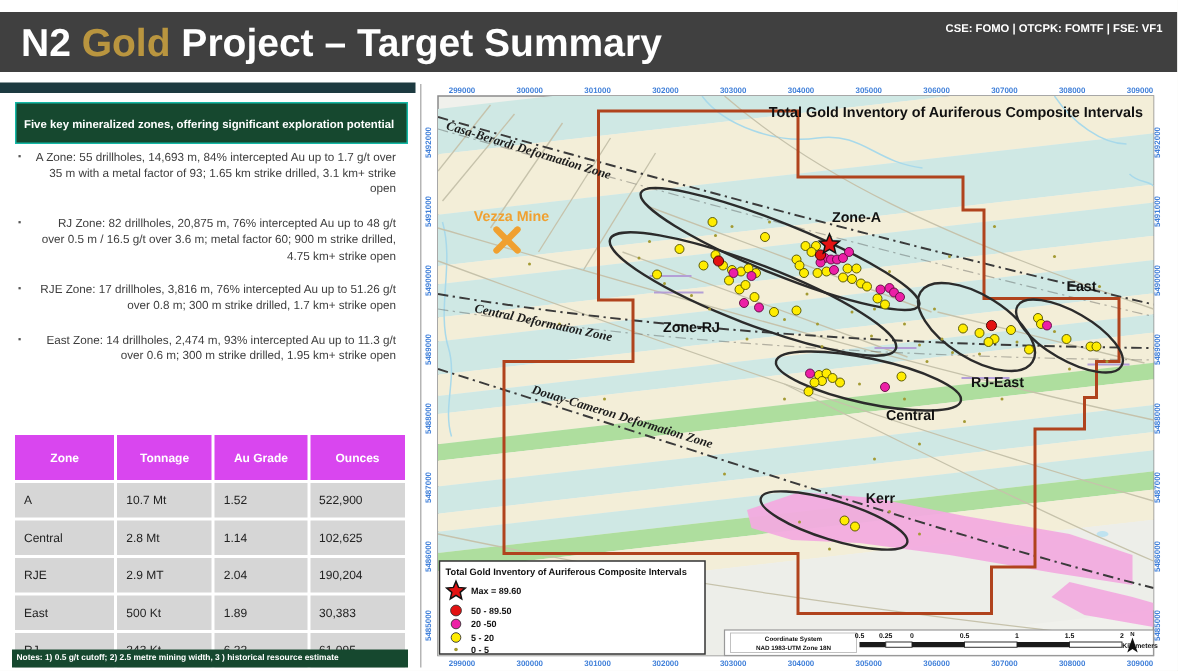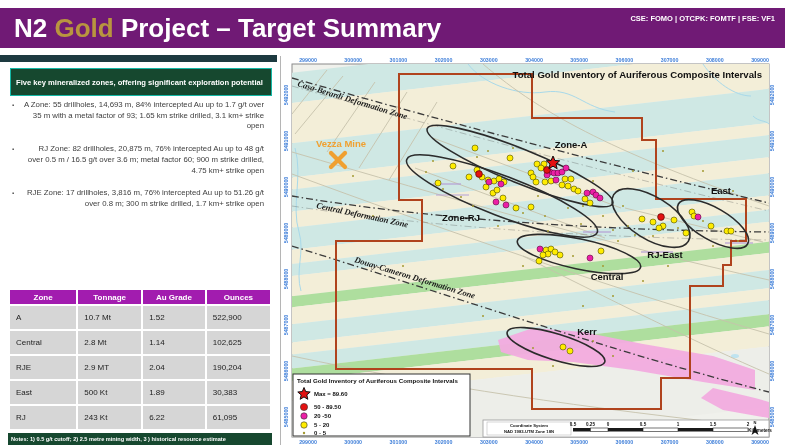"N2 Gold Project – Target" .header { background: #701a75 -> #404040 }
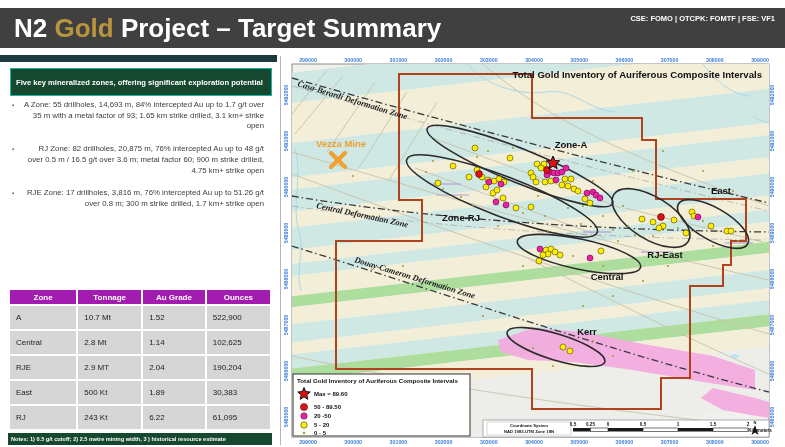"East Zone: 14 drillholes, 2,474" li { html: none -> <li>East Zone: 14 drillholes, 2,474 m, 93% intercepted Au up to 11.3 g/t over 0.6 m; 300 m strike drilled, 1.95 km+ strike open</li> }
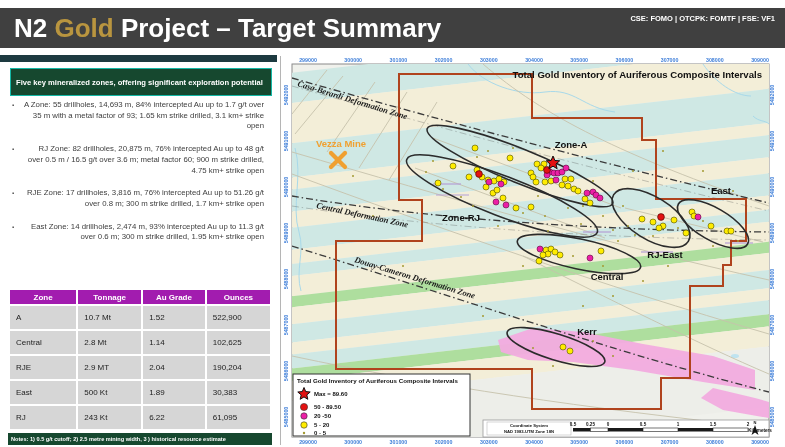"Zone" .zone-table th { background: #a21caf -> #d946ef; height: 14px -> 30px }
